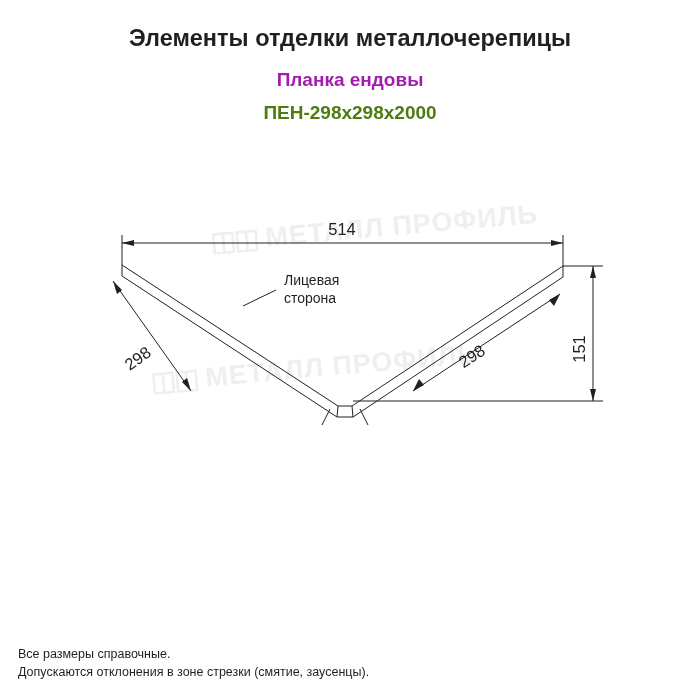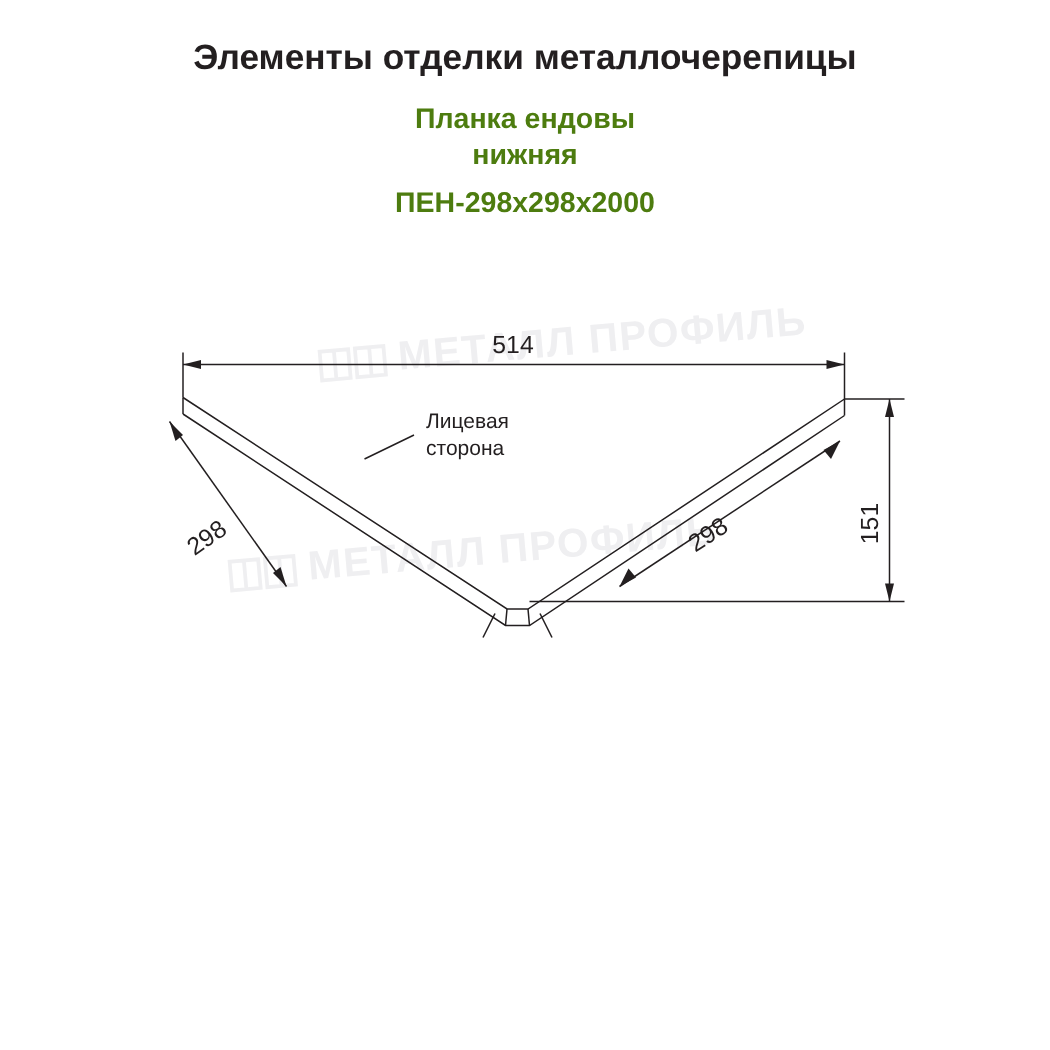"Планка ендовы" .sub-title { color: #4d7c0f -> #a21caf }
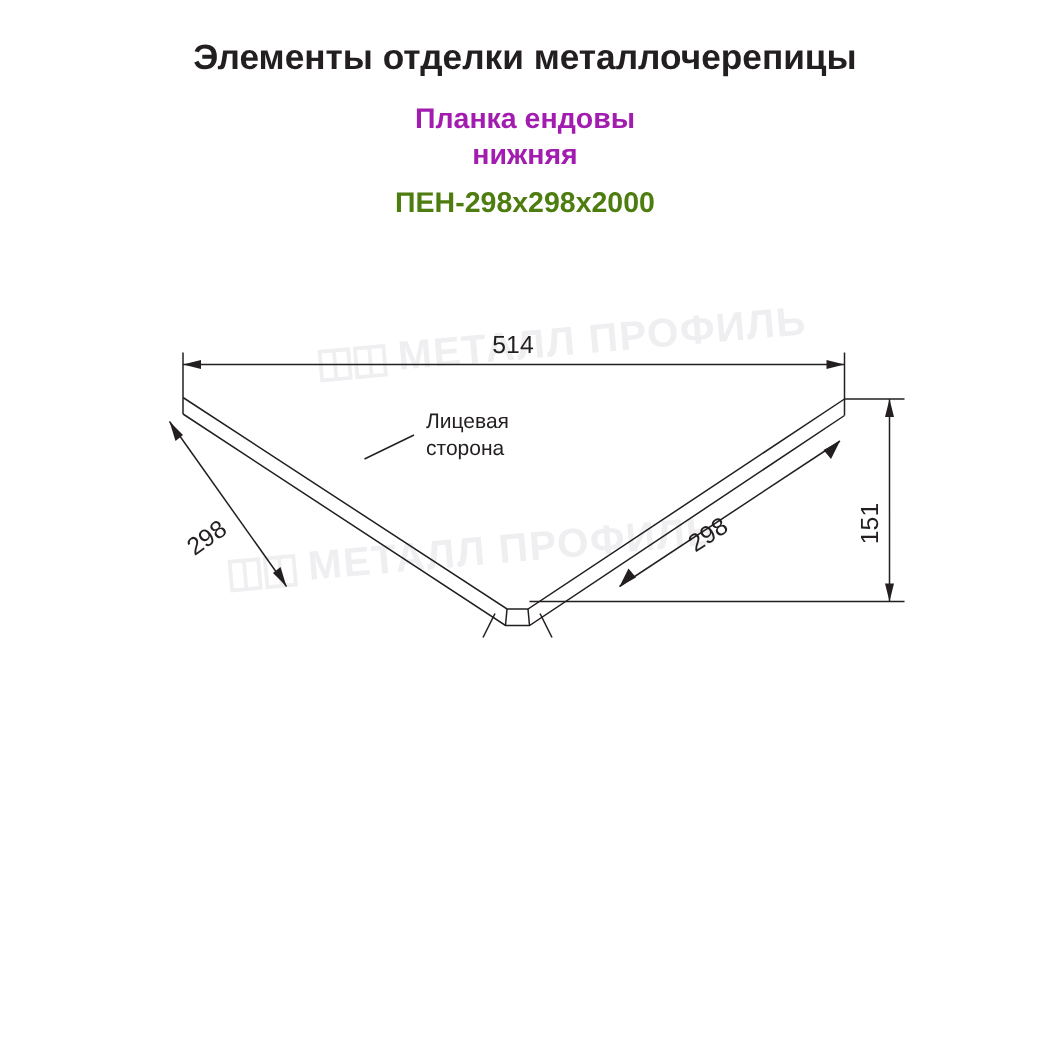"нижняя" div { html: <div>нижняя</div> -> none }
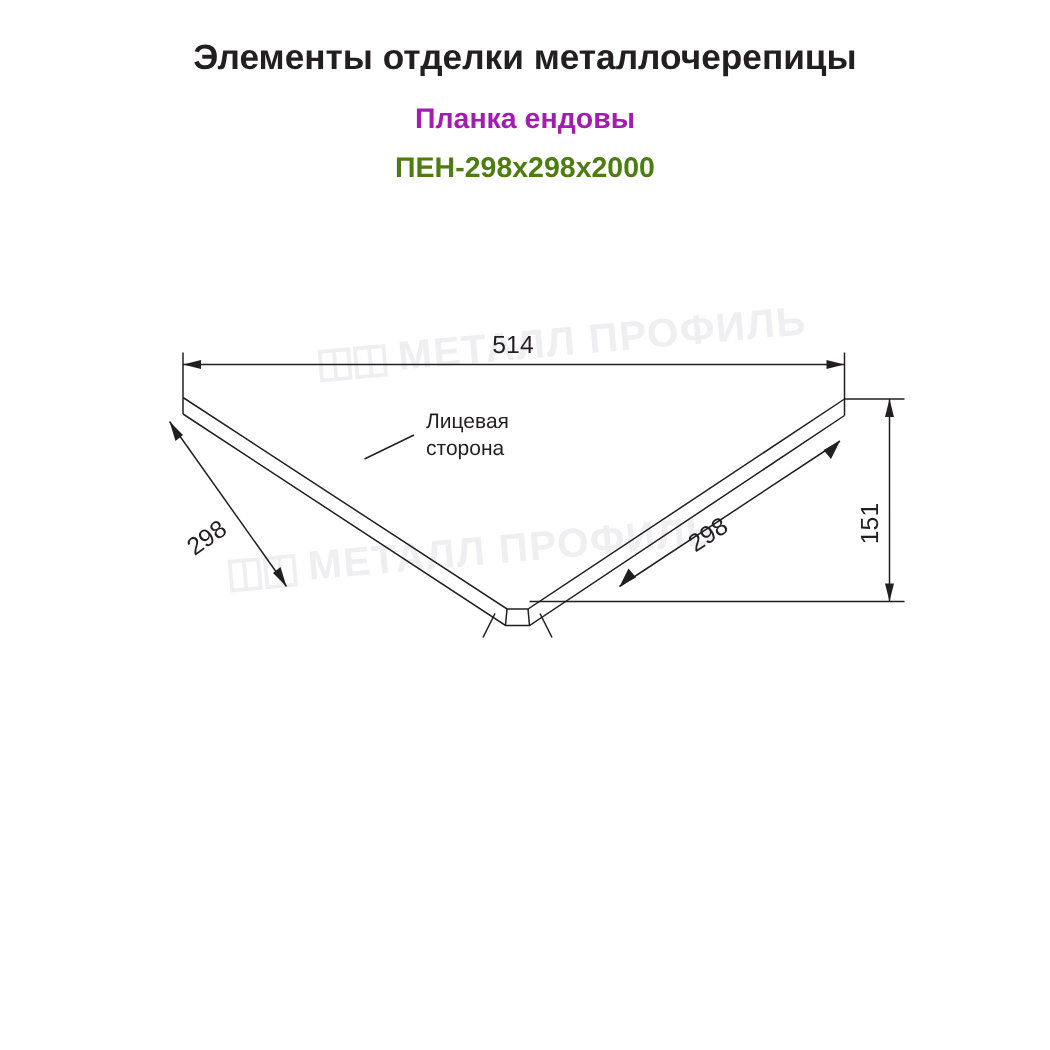"Все размеры справочные." div.footer { html: none -> <div> <div>Все размеры справочные.</div> <div>Допускаются отклонения в зоне стрезки (смятие, заусенцы).</div> </div> }
